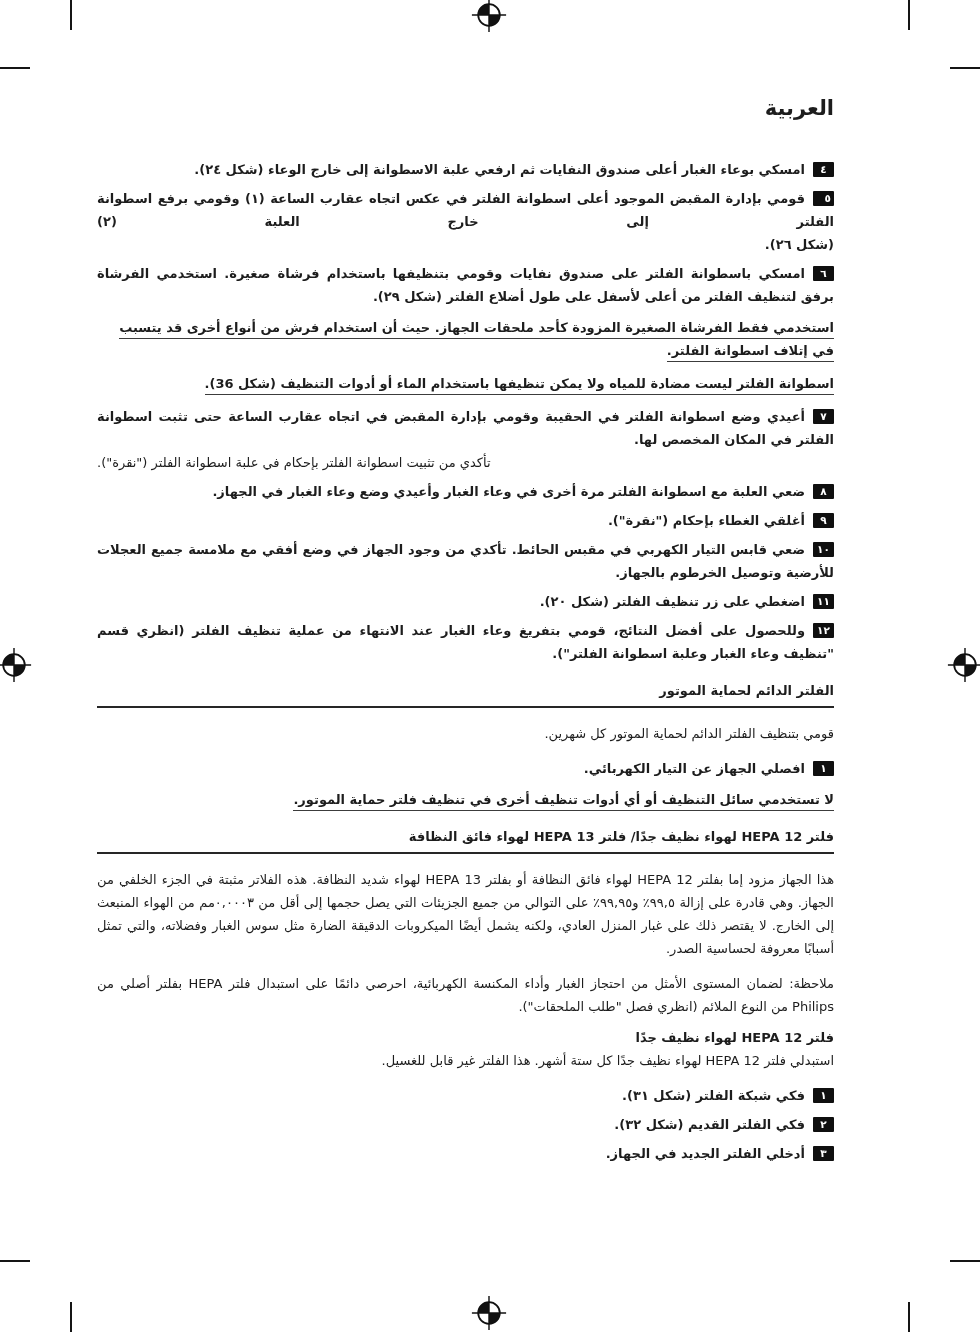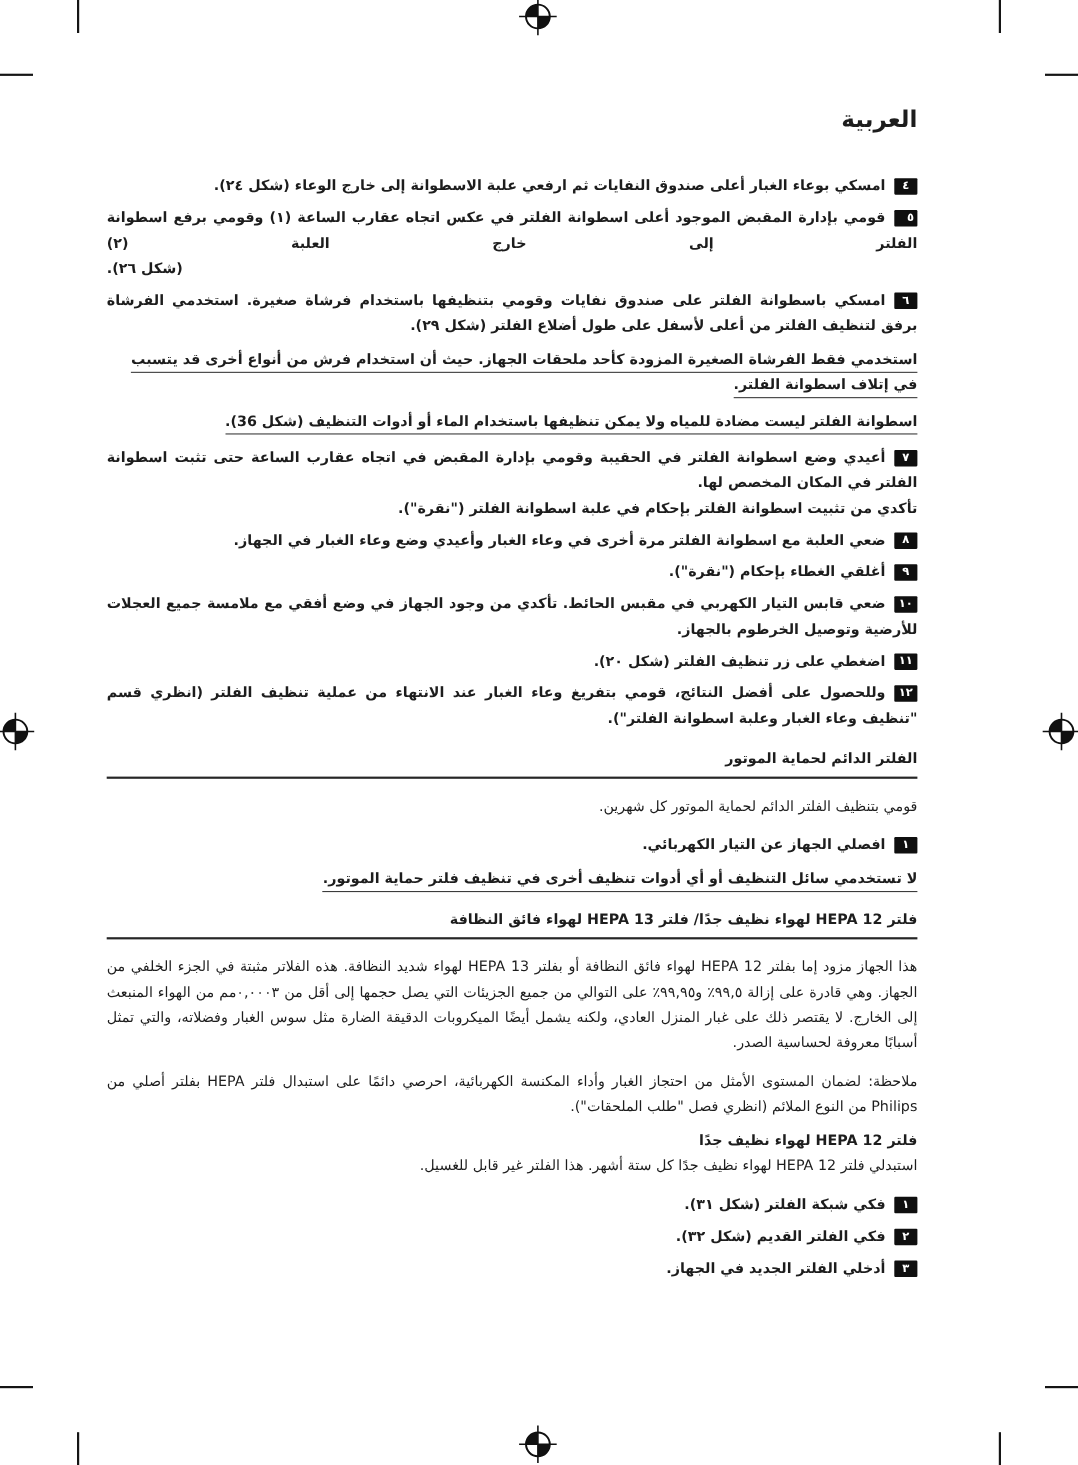"(شكل ٢٦)." .step .cont-left { text-align: left -> right }
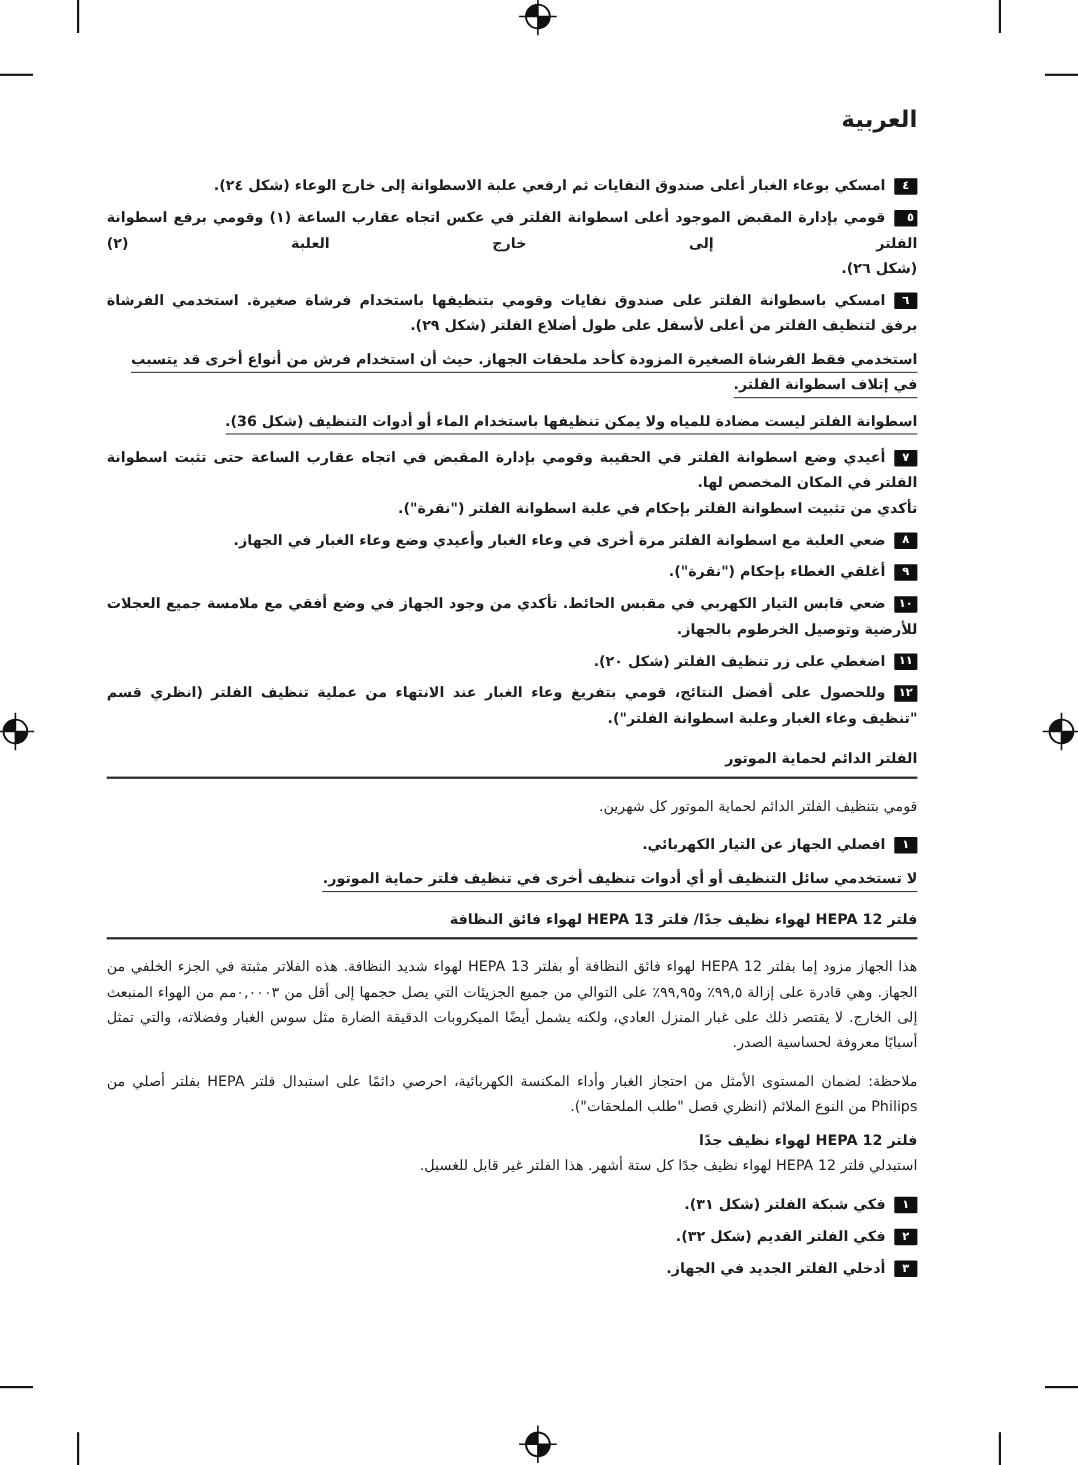"تأكدي من تثبيت اسطوانة الفلتر" .note { font-weight: bold -> normal; text-align: right -> left }
